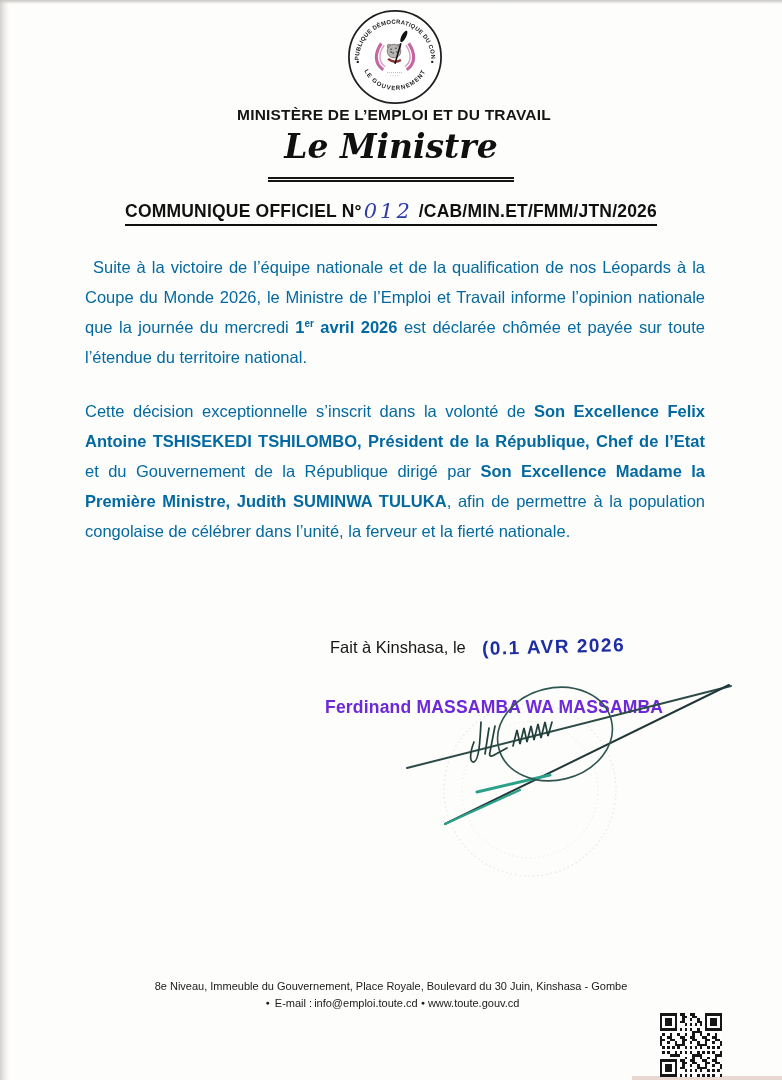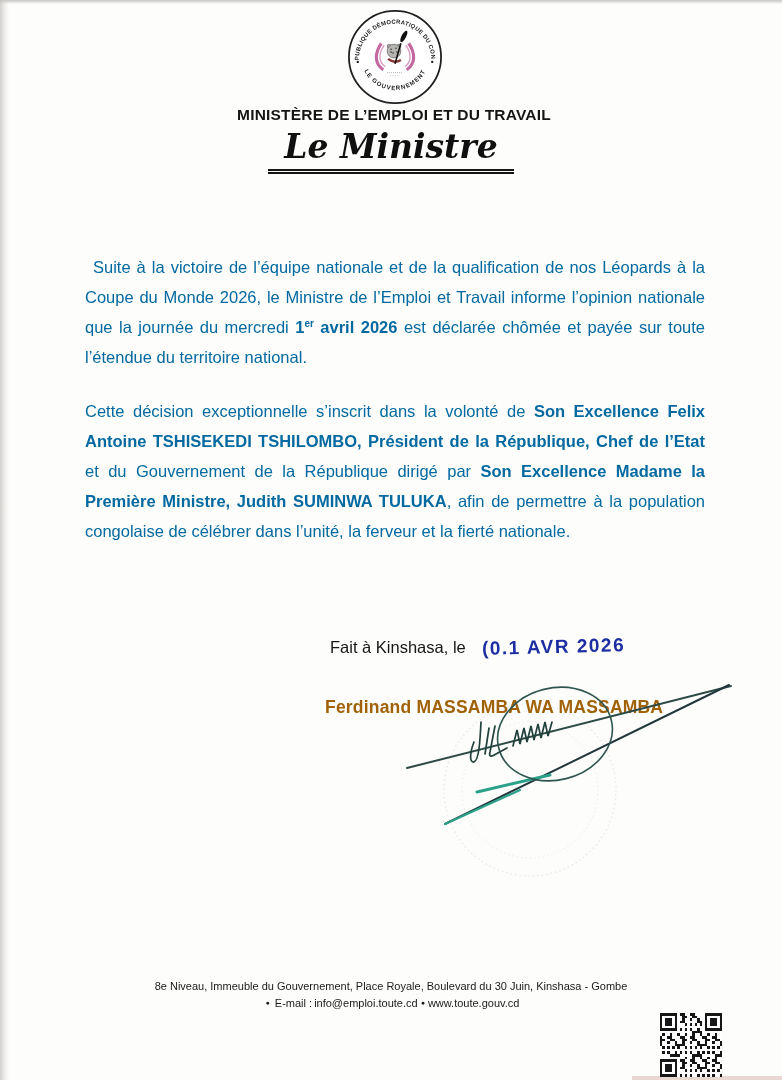"Le Ministre" .office .script { padding: 0 16px 2px 16px -> 0 16px 10px 16px }
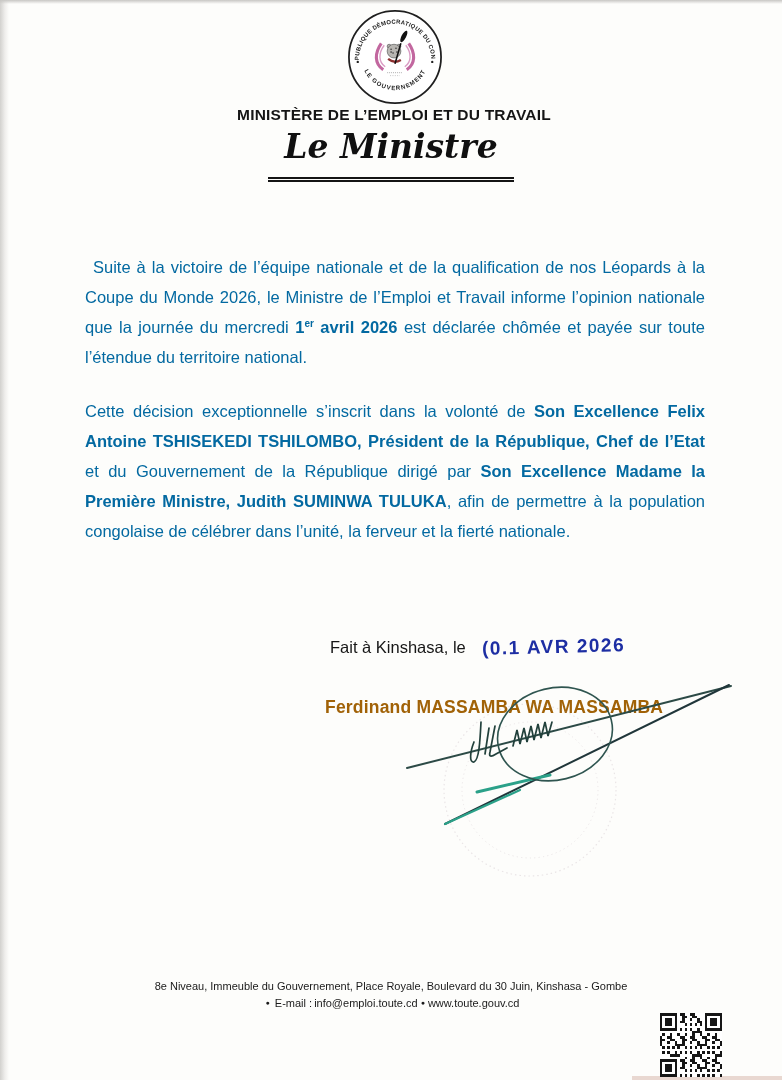"COMMUNIQUE OFFICIEL N°012" div.title-row { html: none -> <div> <span> <span>COMMUNIQUE OFFICIEL N°</span><span>012</span><span>/CAB/MIN.ET/FMM/JTN/2026</span> </span> </div> }
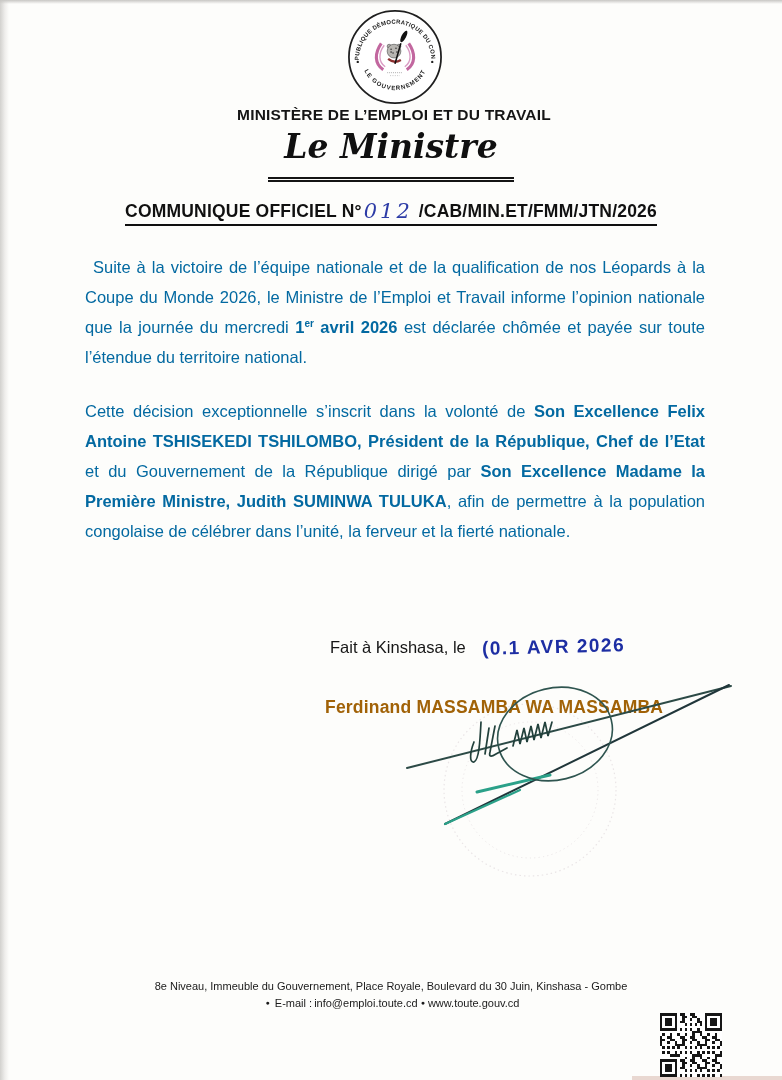"Ferdinand MASSAMBA WA MASSAMBA" .signatory { color: #a16207 -> #6d28d9 }
